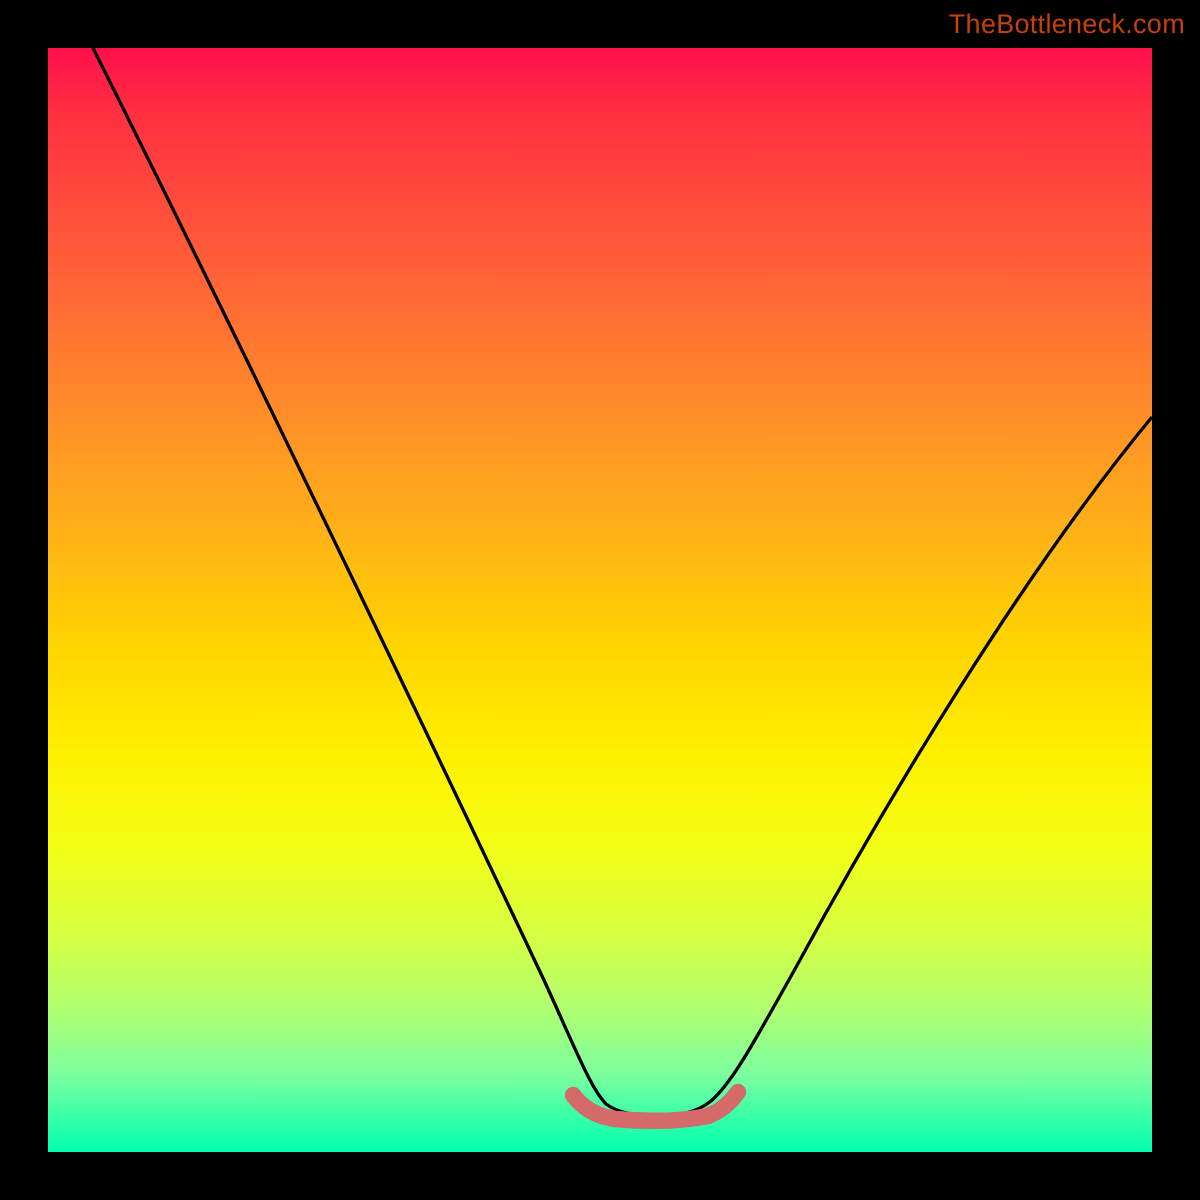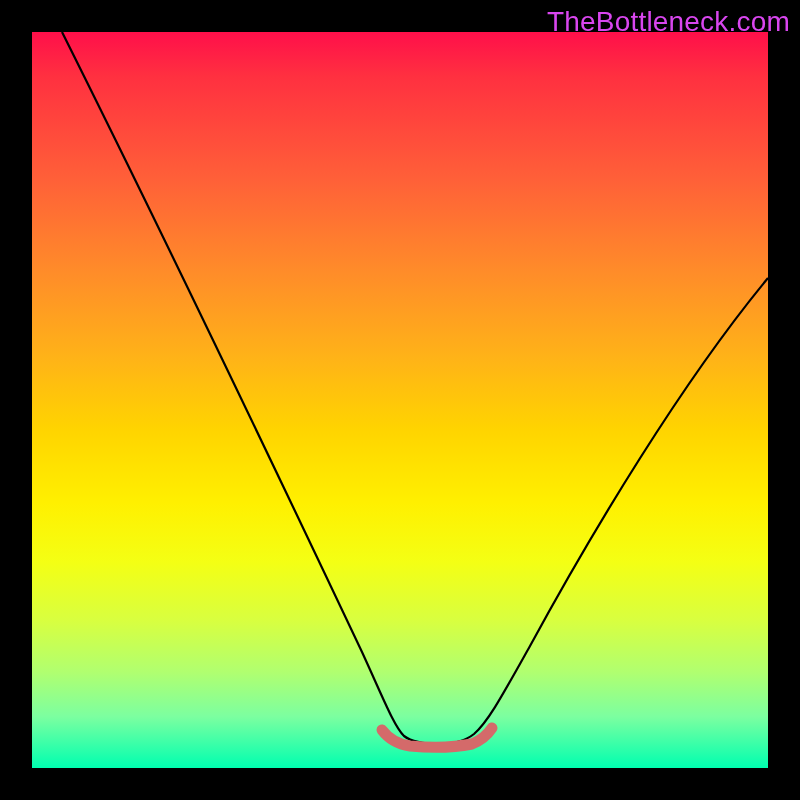"TheBottleneck.com" .watermark { color: #d946ef -> #c2410c; font-size: 28px -> 18px }
